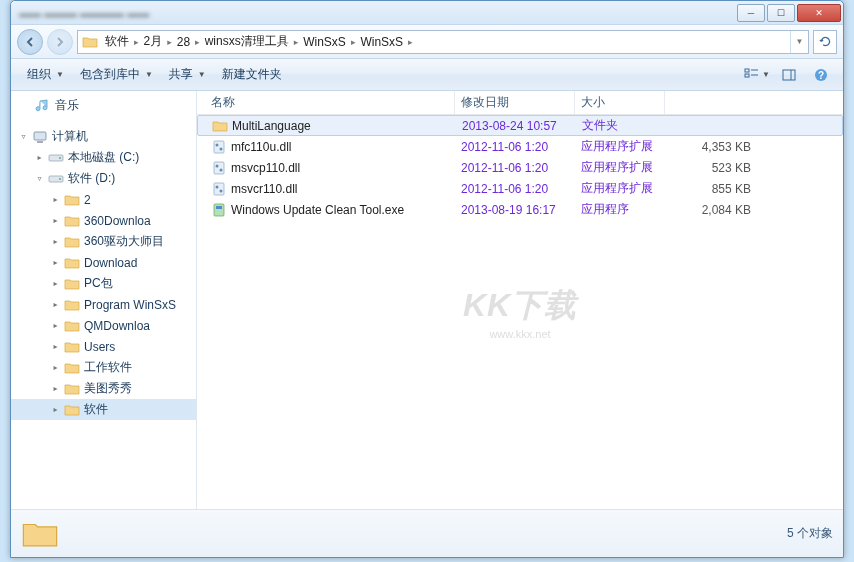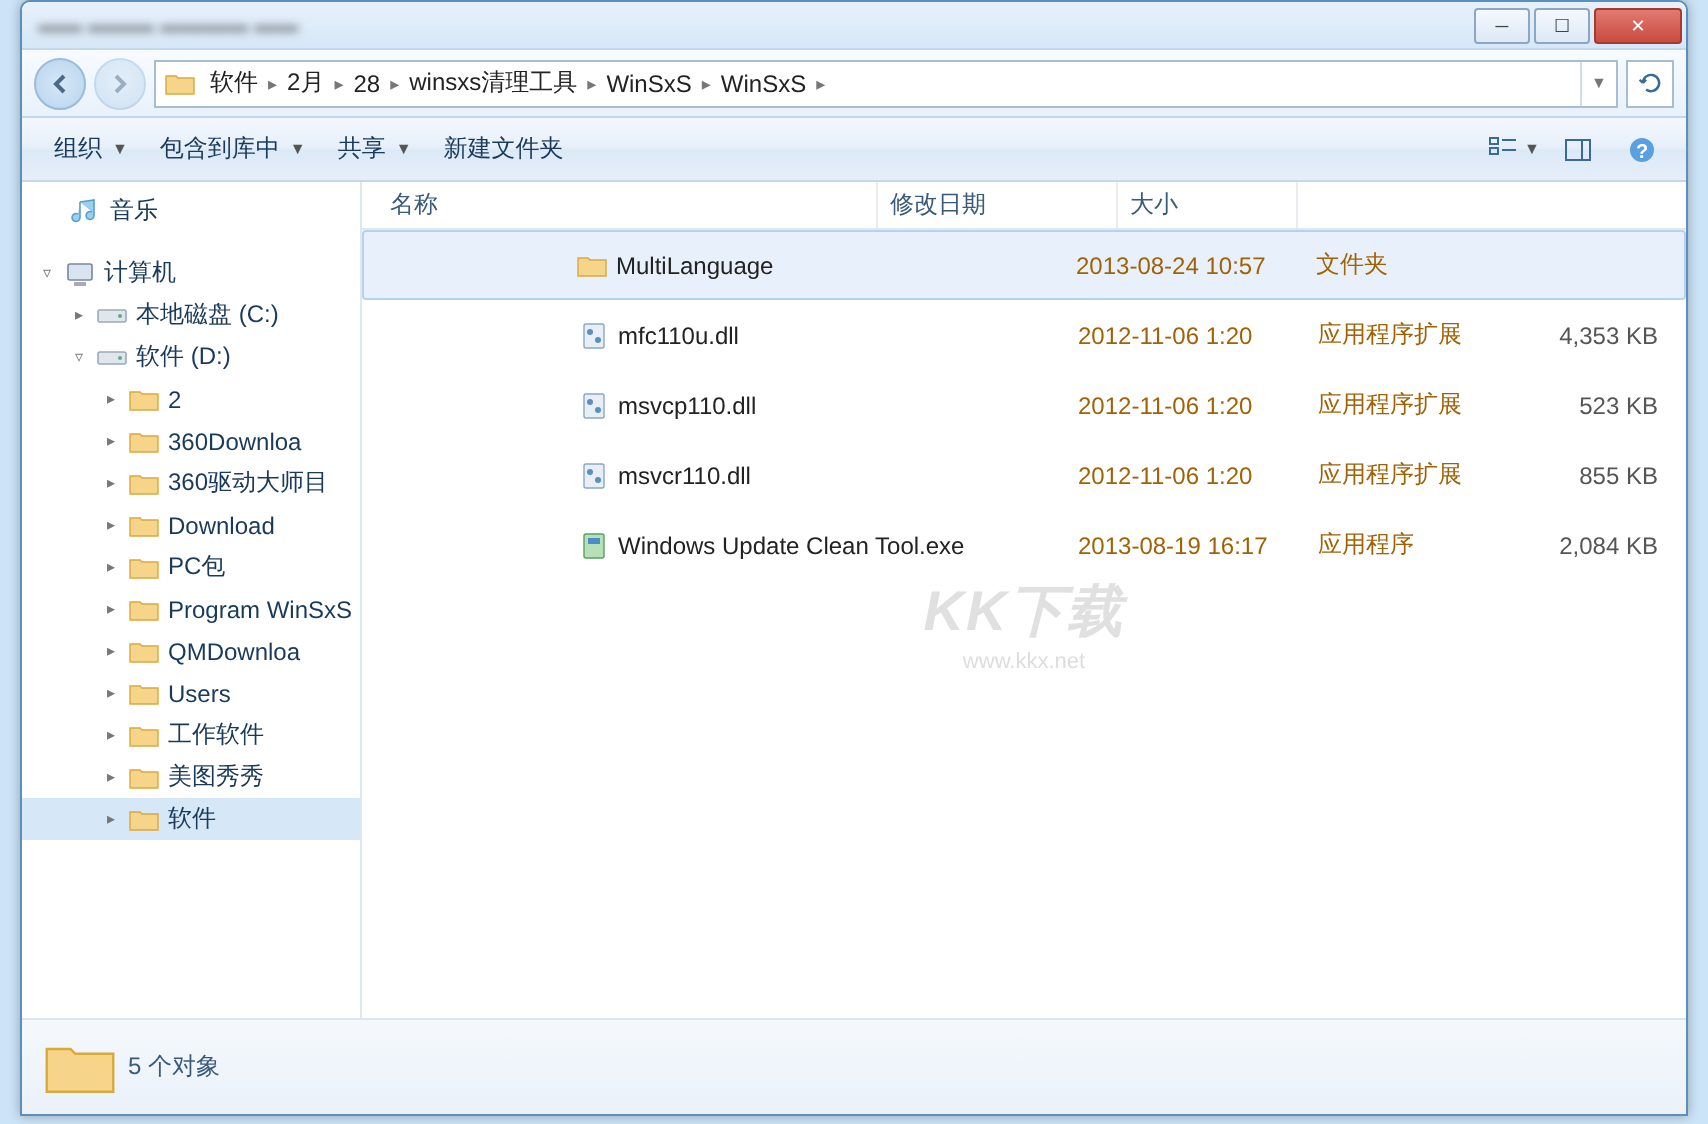"音乐" .sidebar { width: 170px -> 186px }
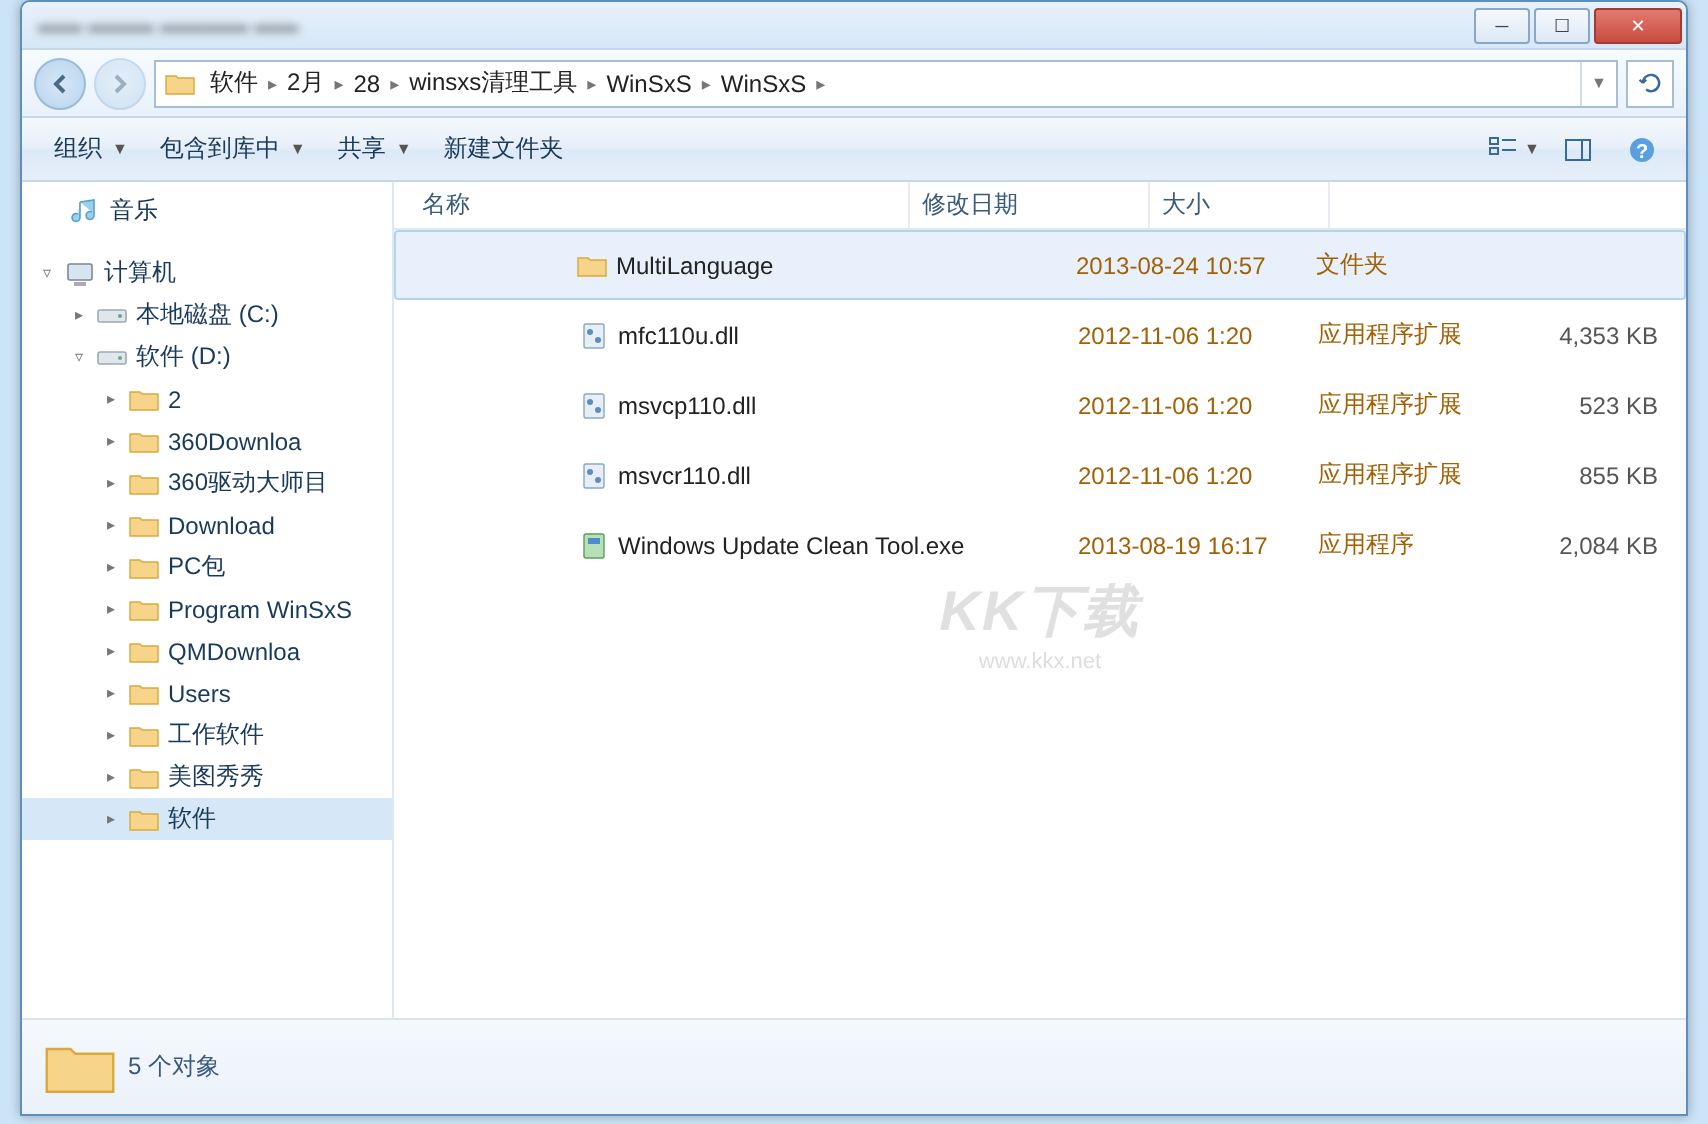"MultiLanguage" .file-row { height: 35px -> 21px; justify-content: flex-end -> none }
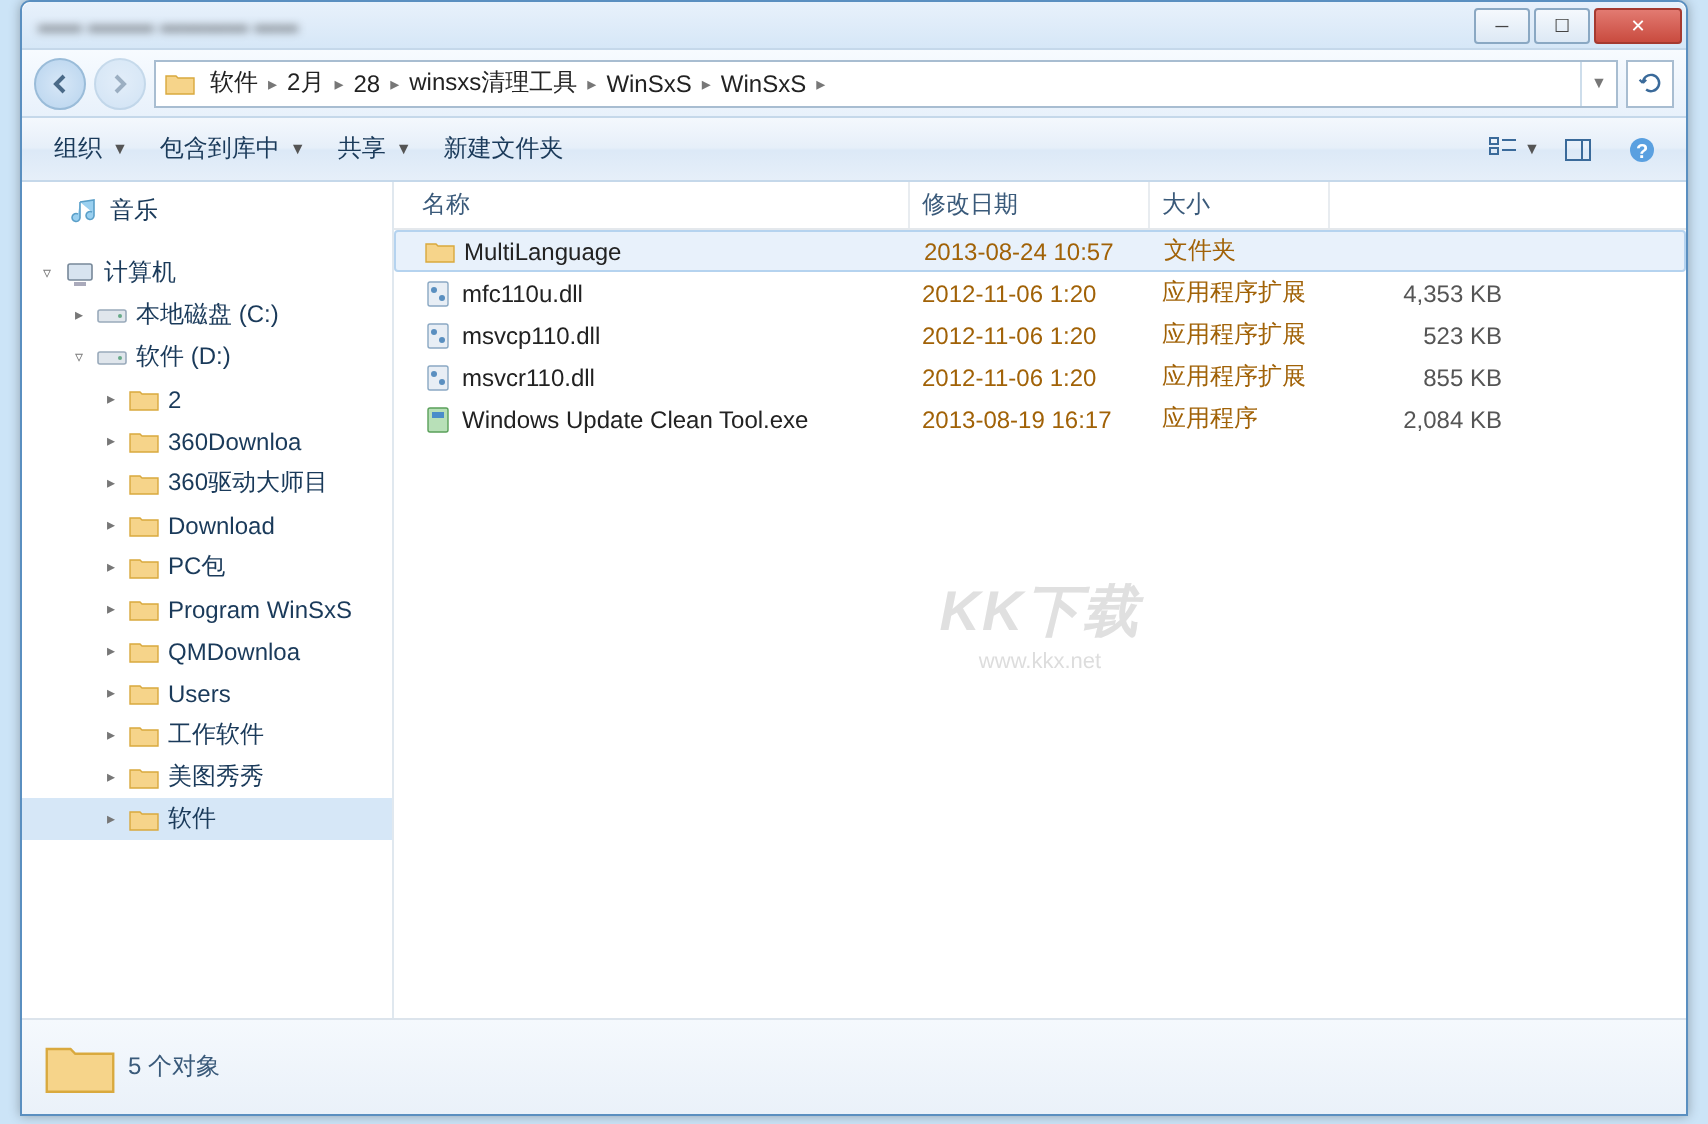"2013-08-24 10:57" .cell-date, .cell-type { color: #a16207 -> #6d28d9 }
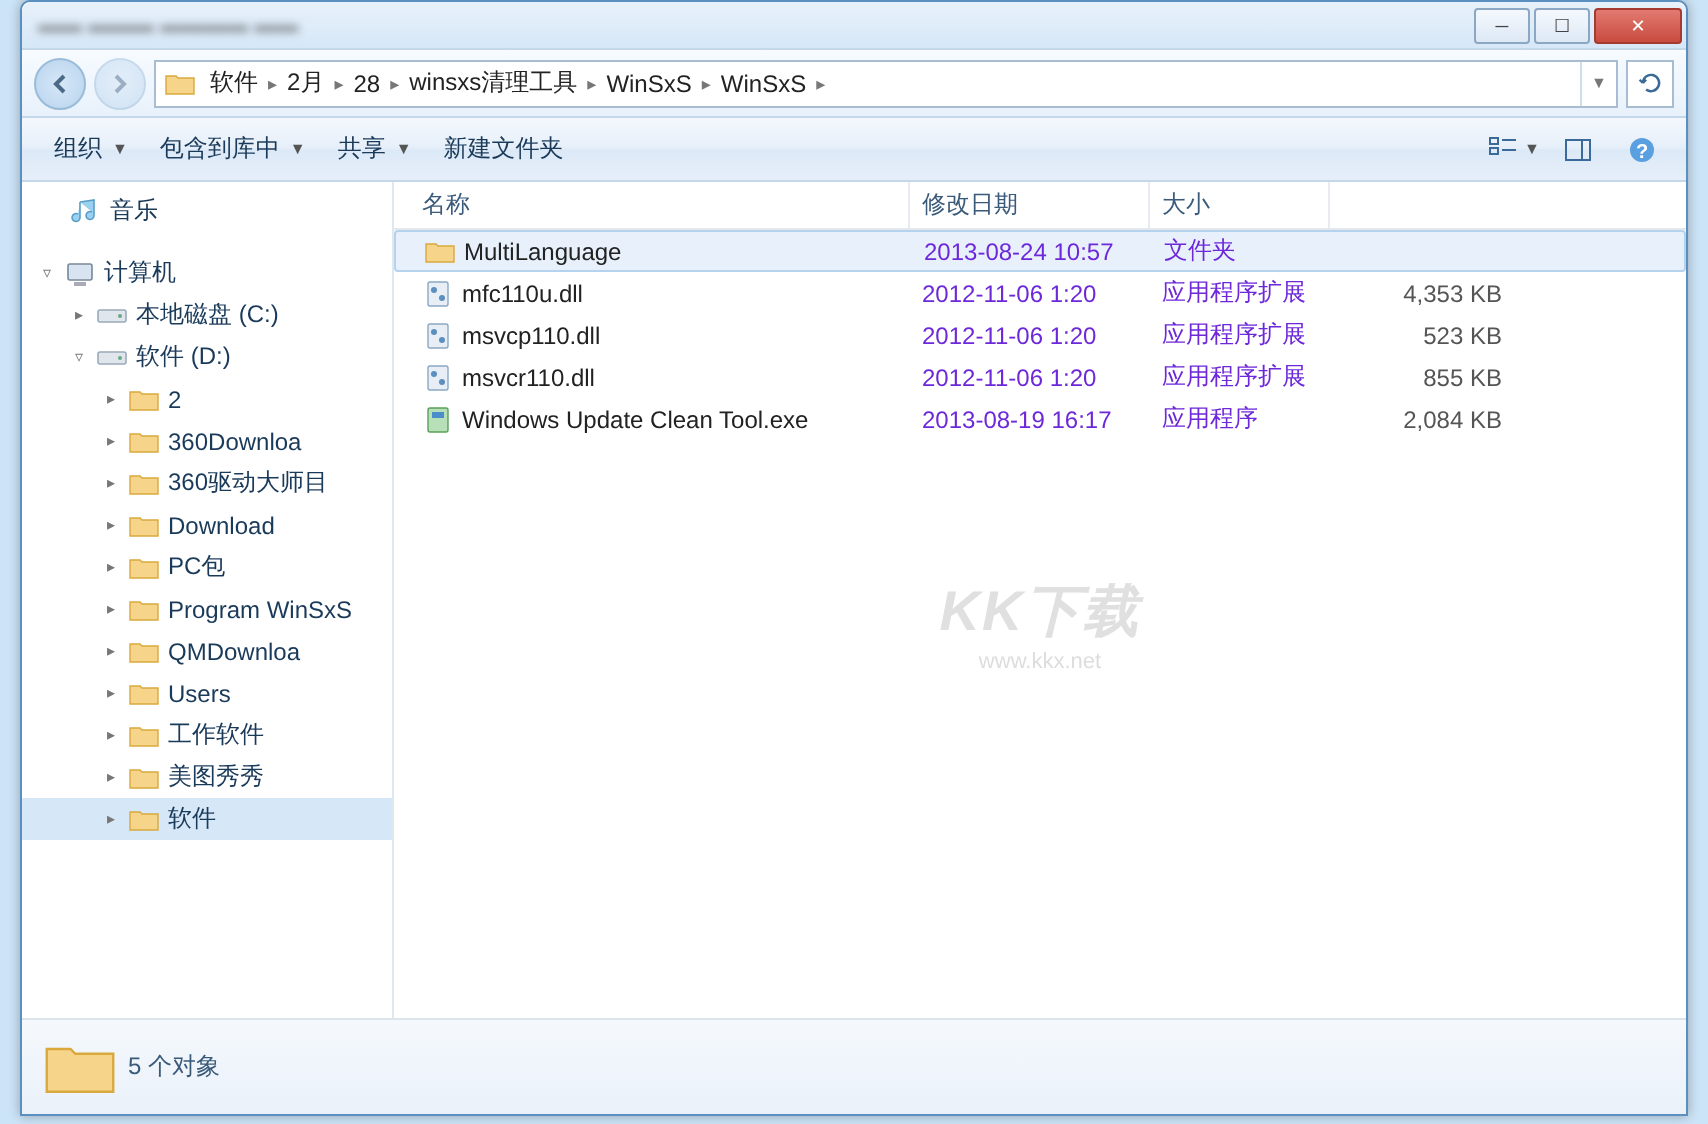"KK下载" .watermark .wm-main { font-size: 28px -> 32px }
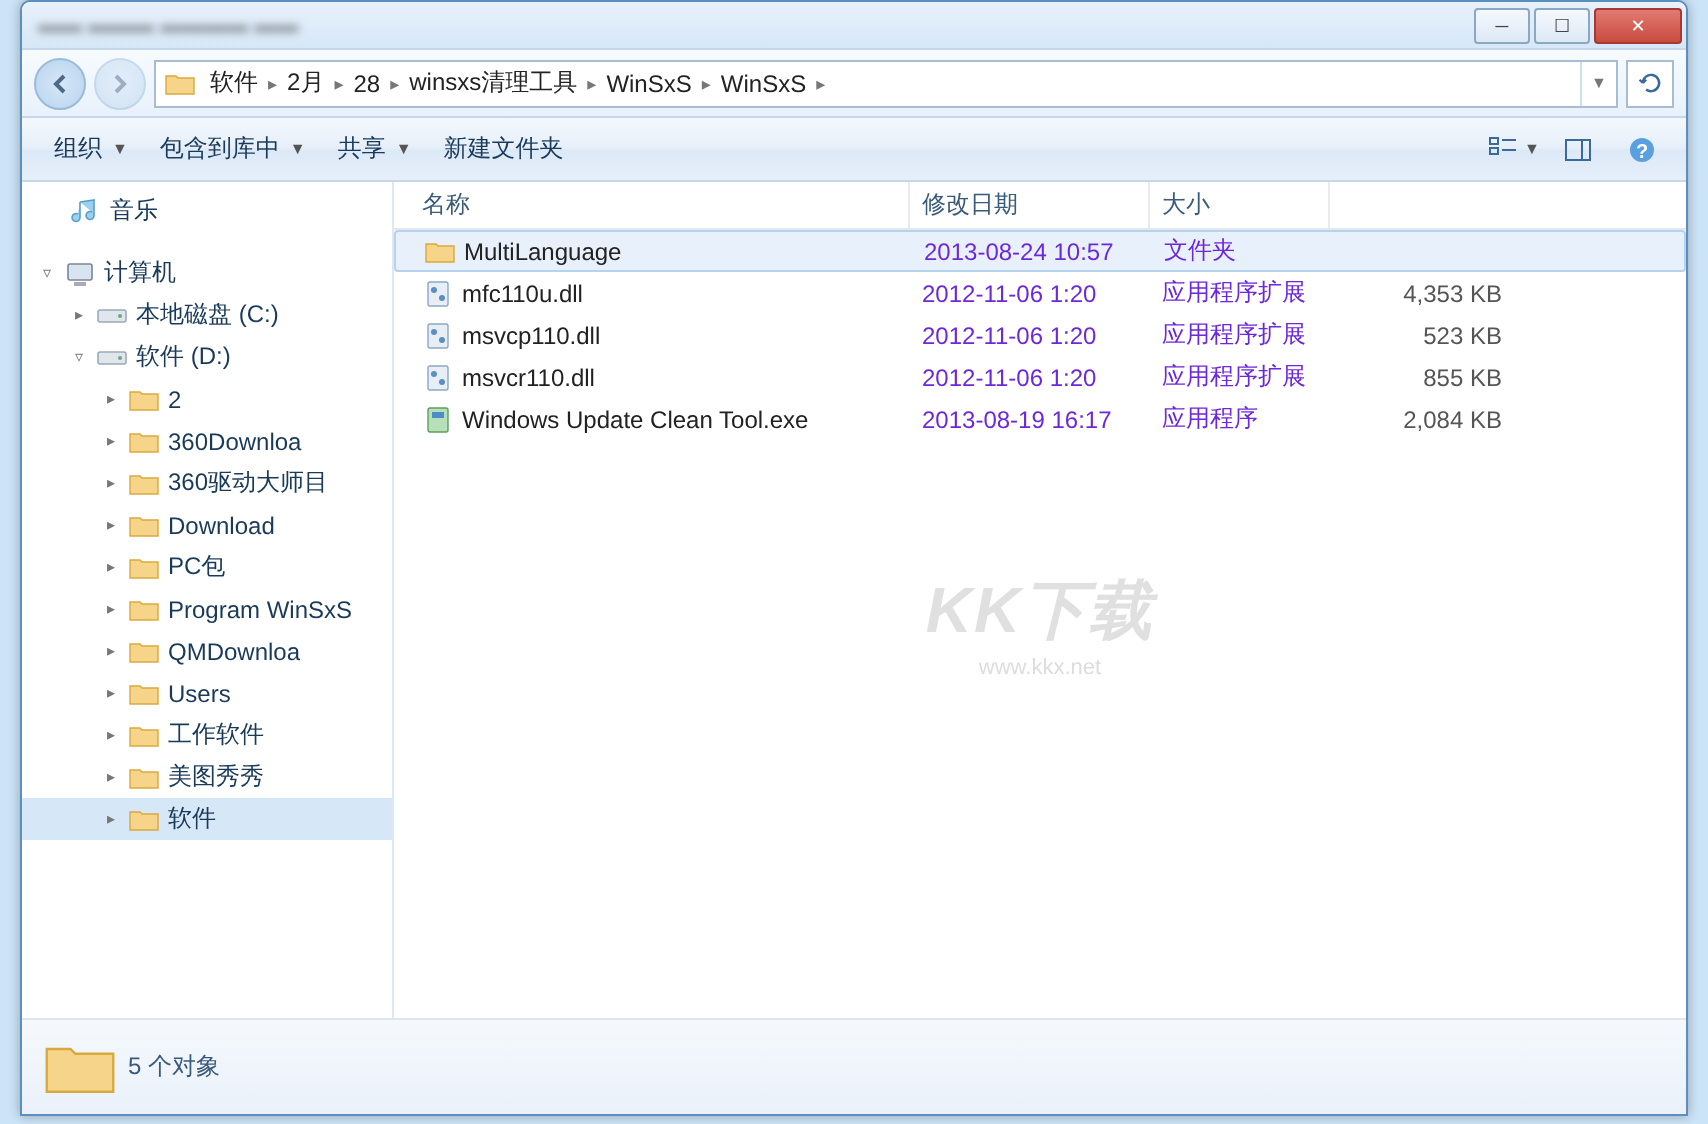"5 个对象" .statusbar { justify-content: none -> space-between }
